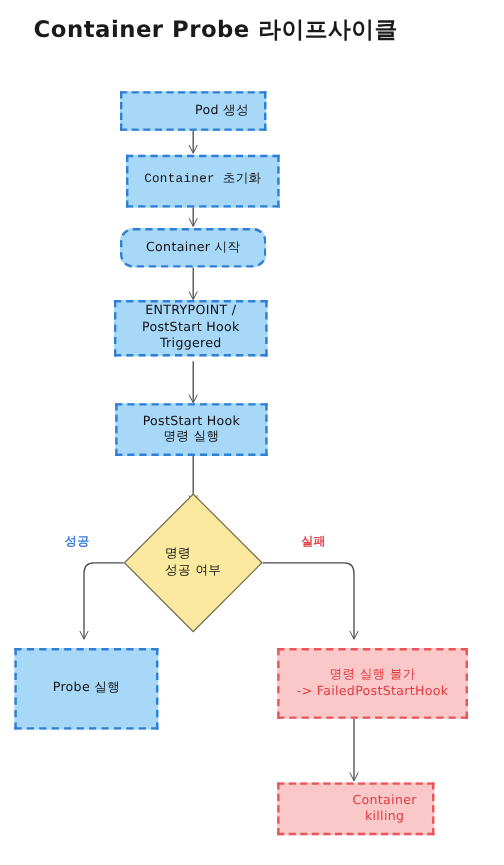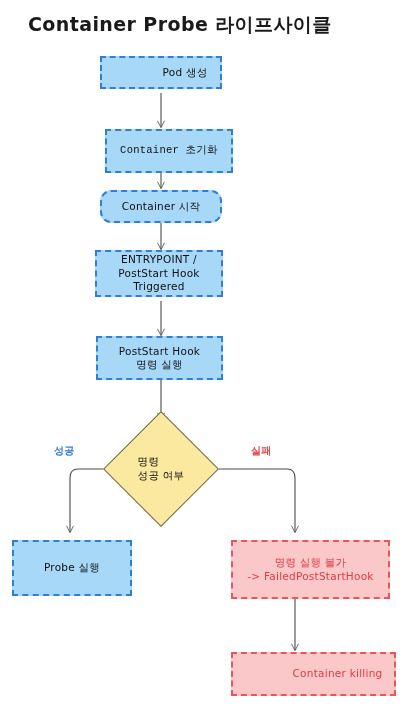"Pod 생성" div.node { top: 56px -> 76px }
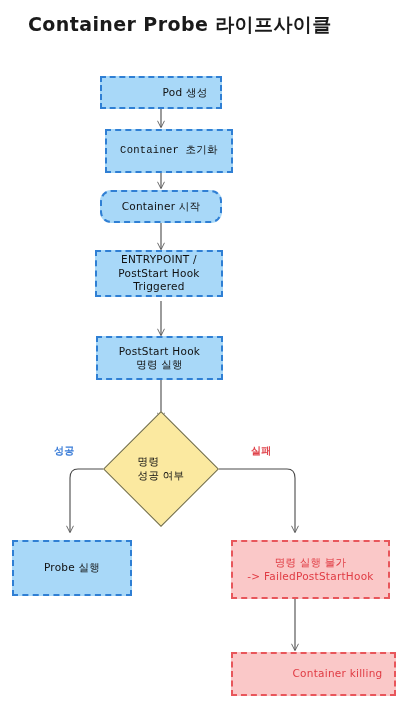"Probe 실행" div.node { height: 56px -> 68px }
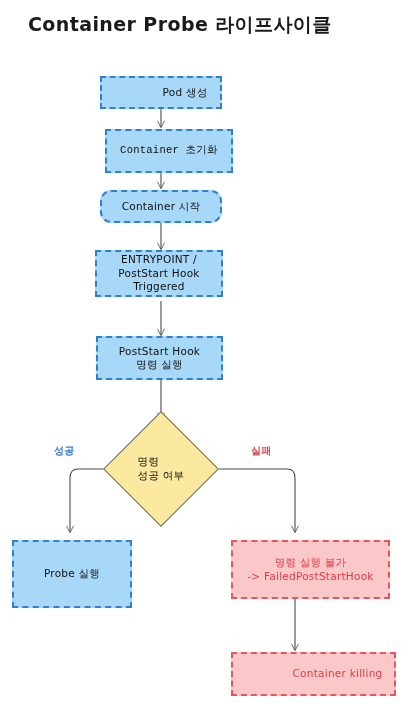"Container killing" div.node { width: 165px -> 131px }
